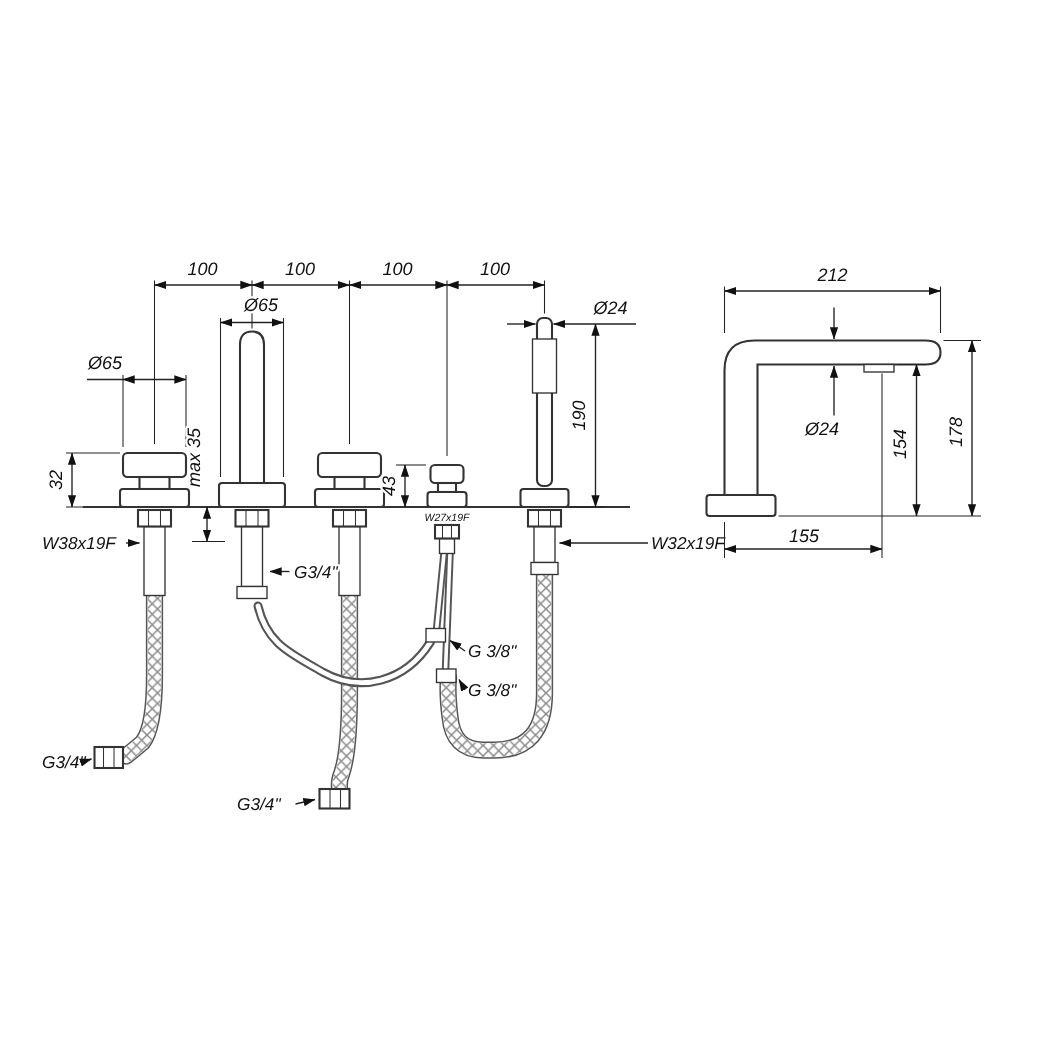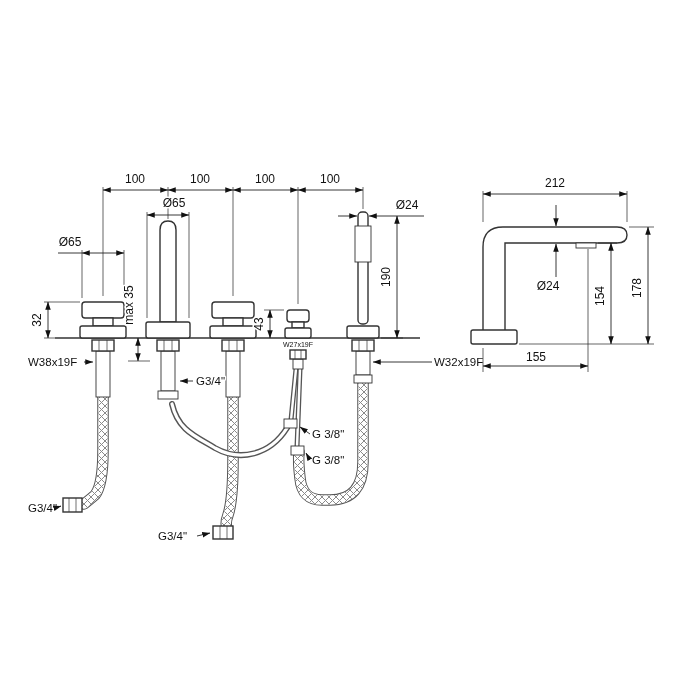"100" .page { font-style: none -> italic }
